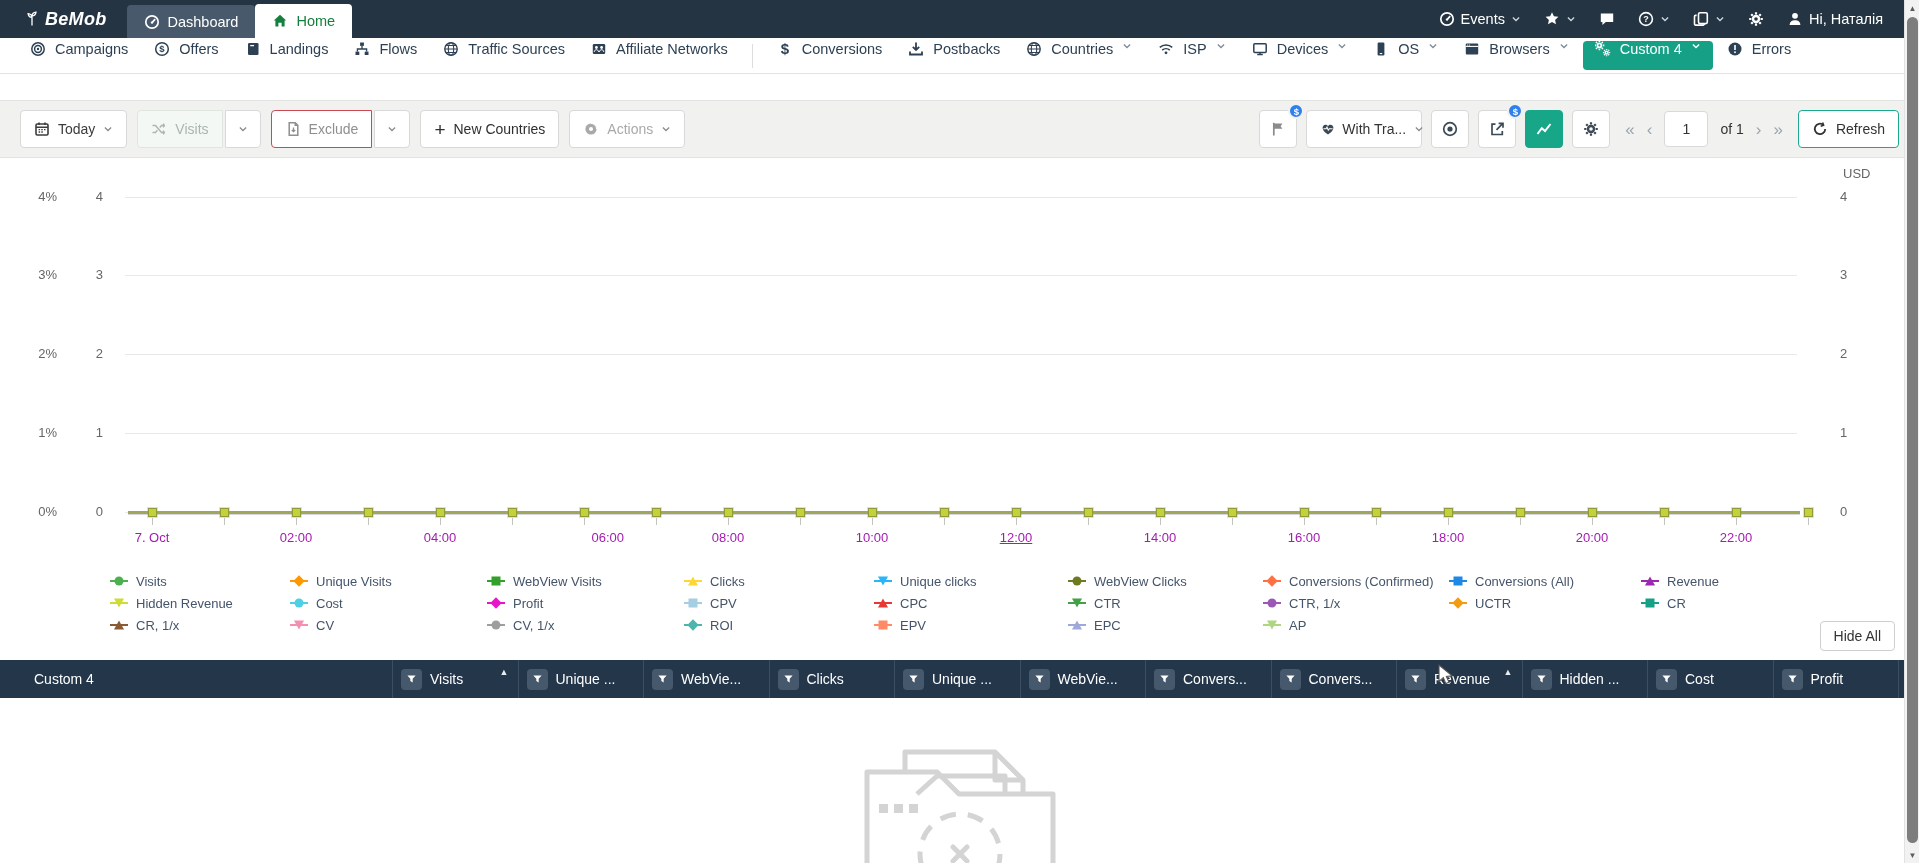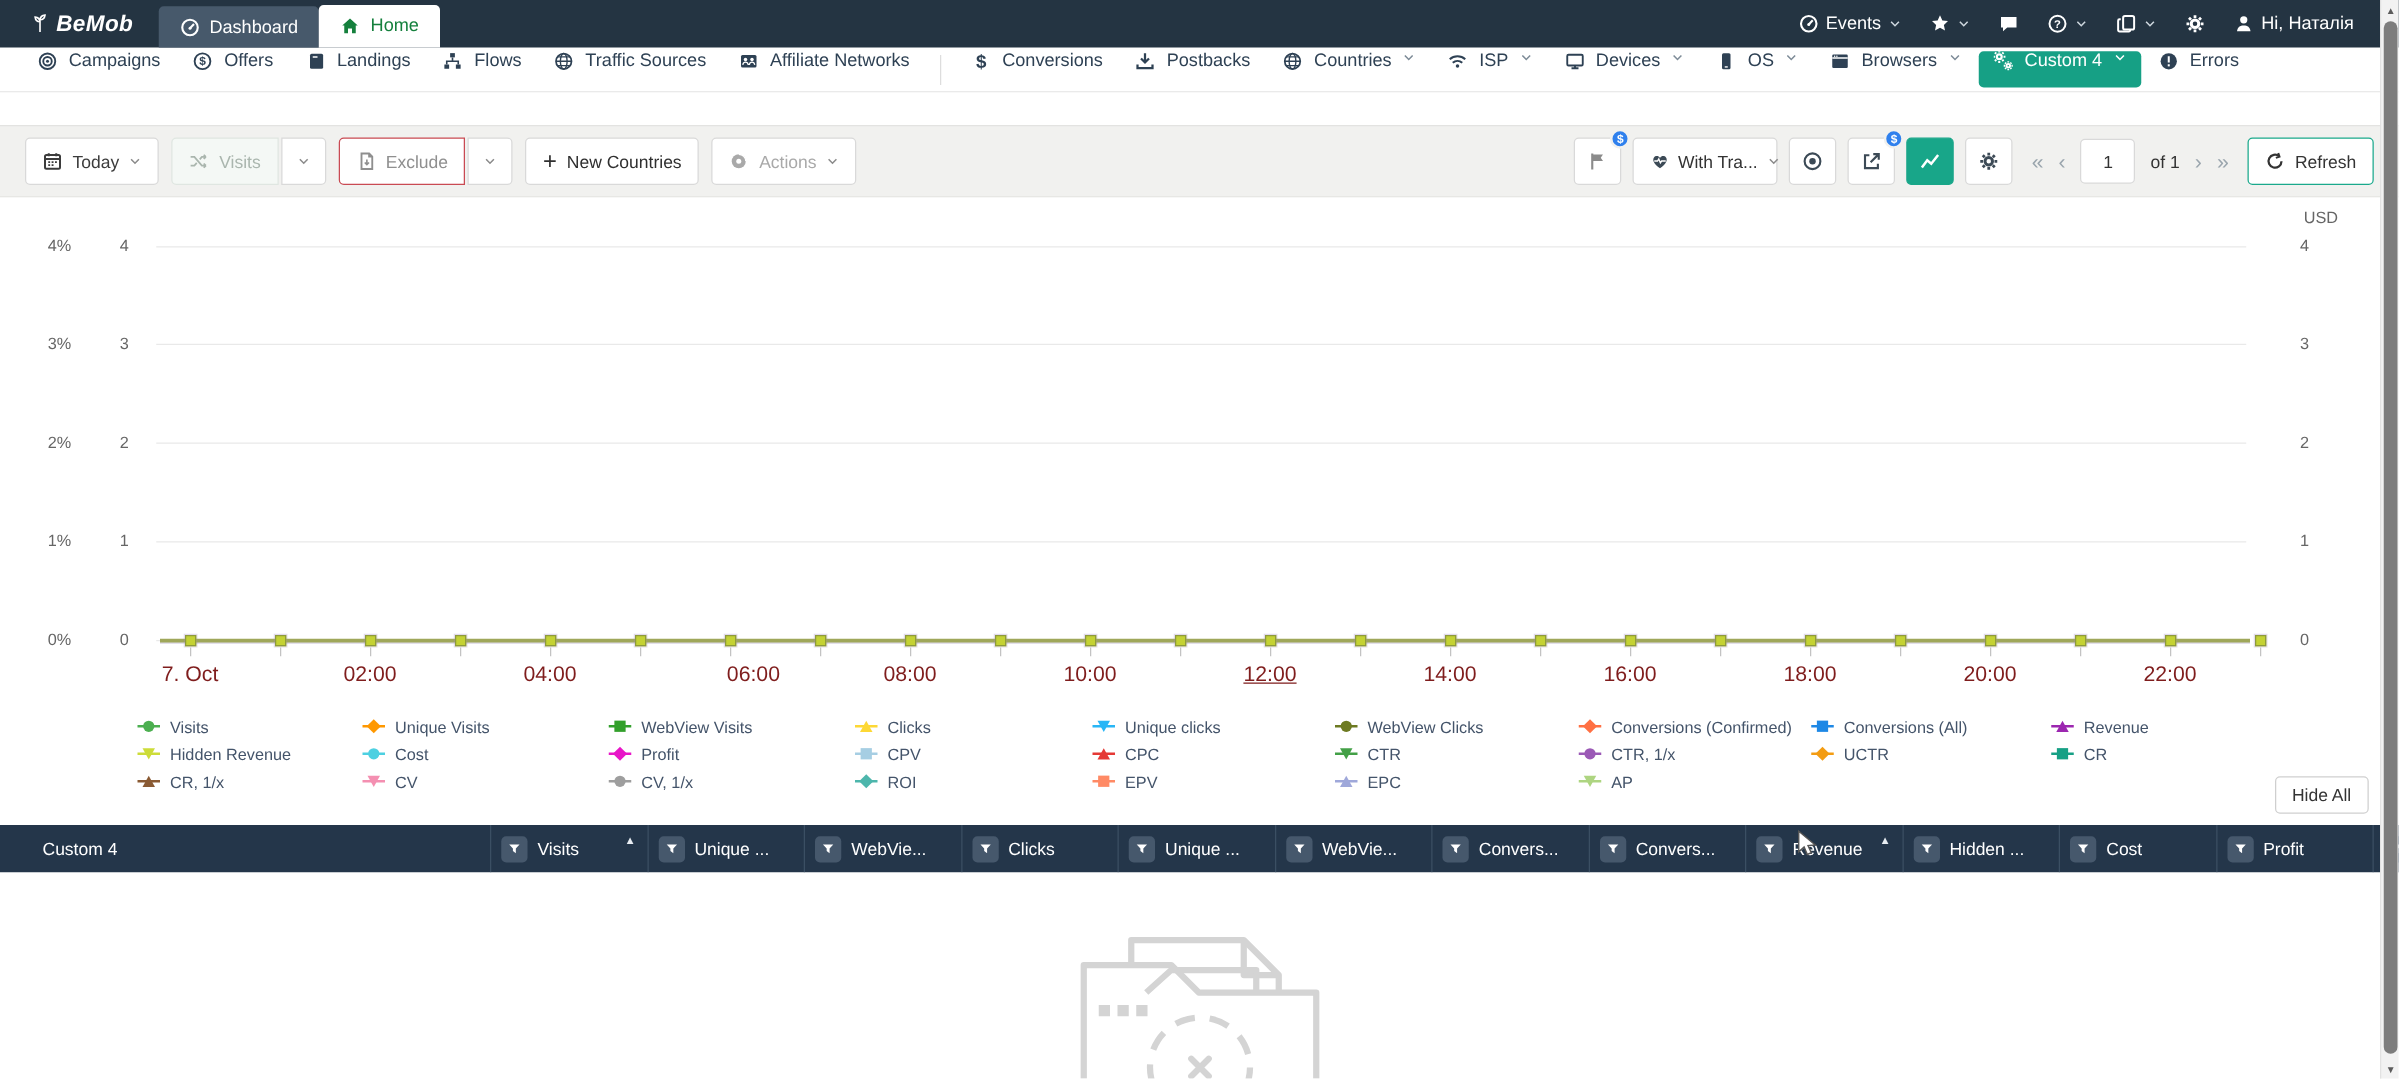"7. Oct" .xl { color: #7f1d1d -> #a21caf; font-size: 17px -> 13px }
